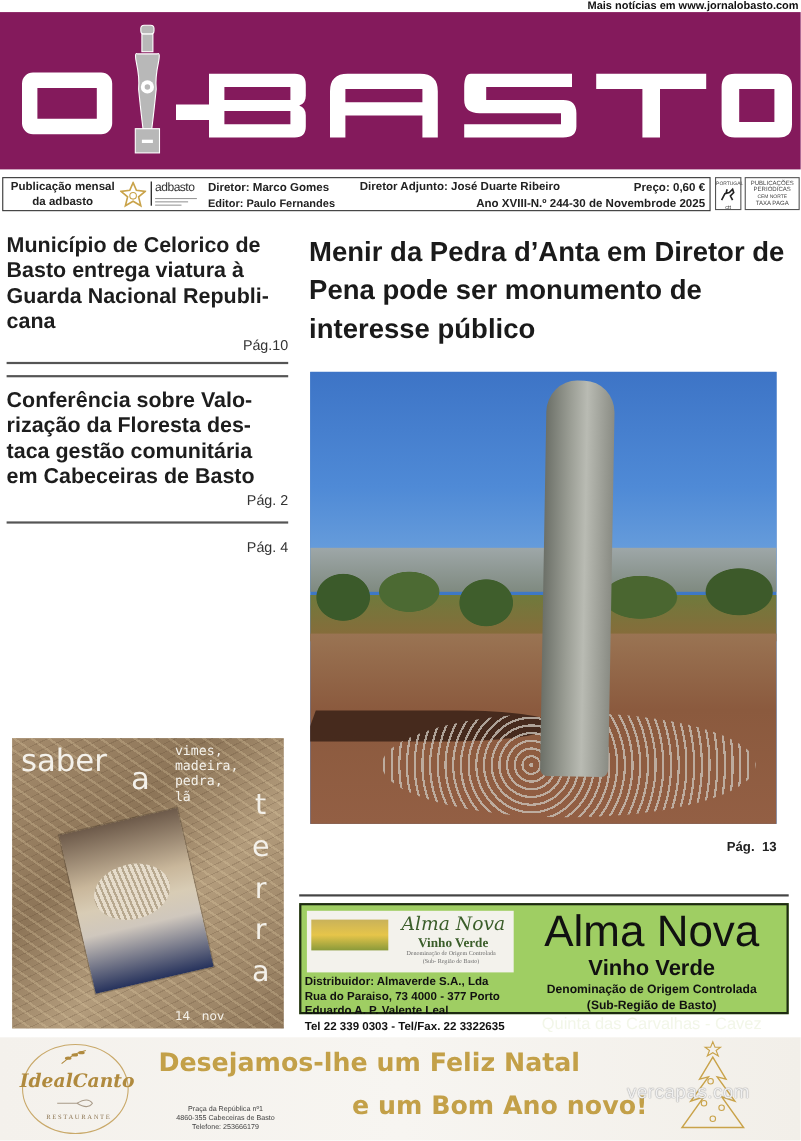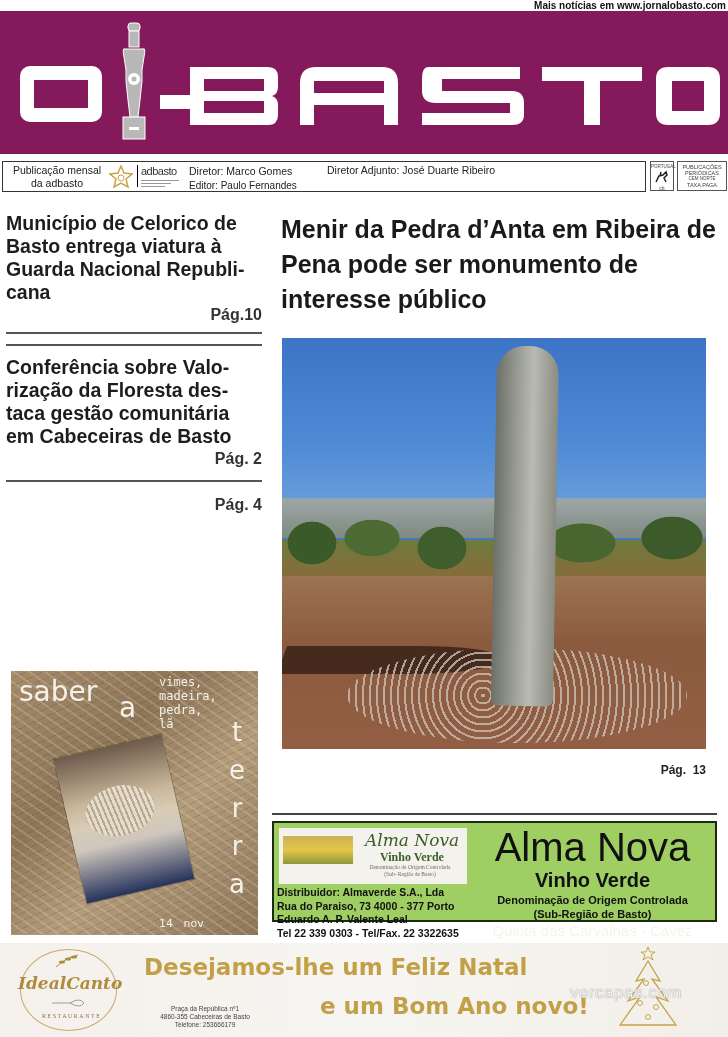"Publicação mensal" .info-block { font-weight: normal -> bold }
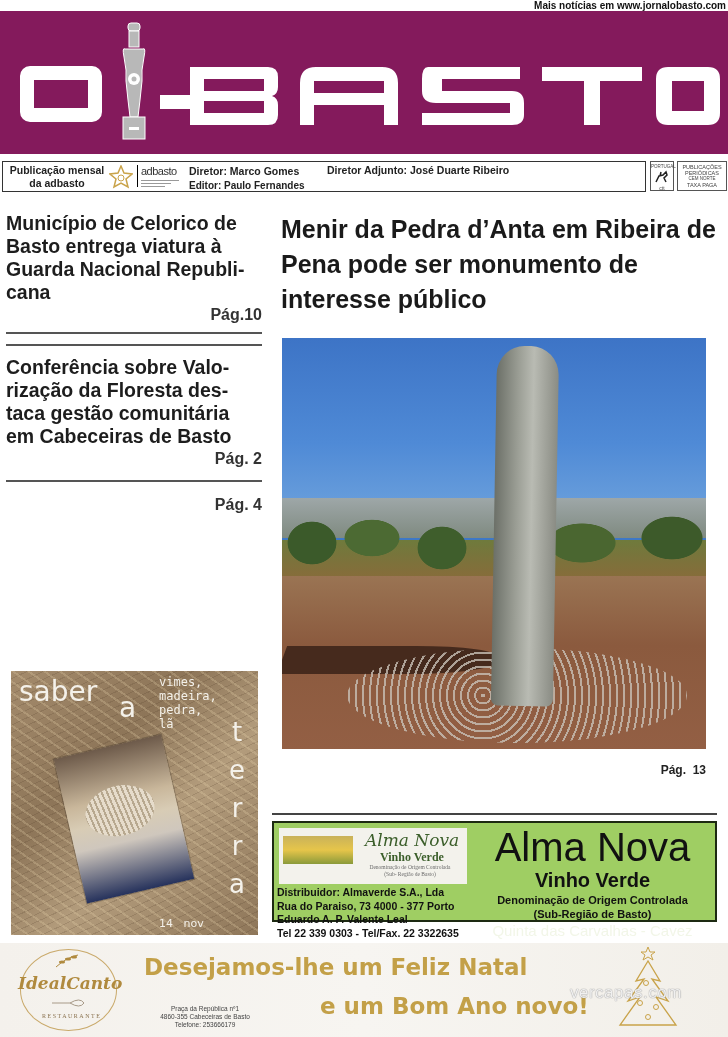"Preço: 0,60 €" div.info-block { html: none -> <div> <div>Preço: 0,60 €</div> <div>Ano XVIII-N.º 244-30 de Novembrode 2025</div> </div> }
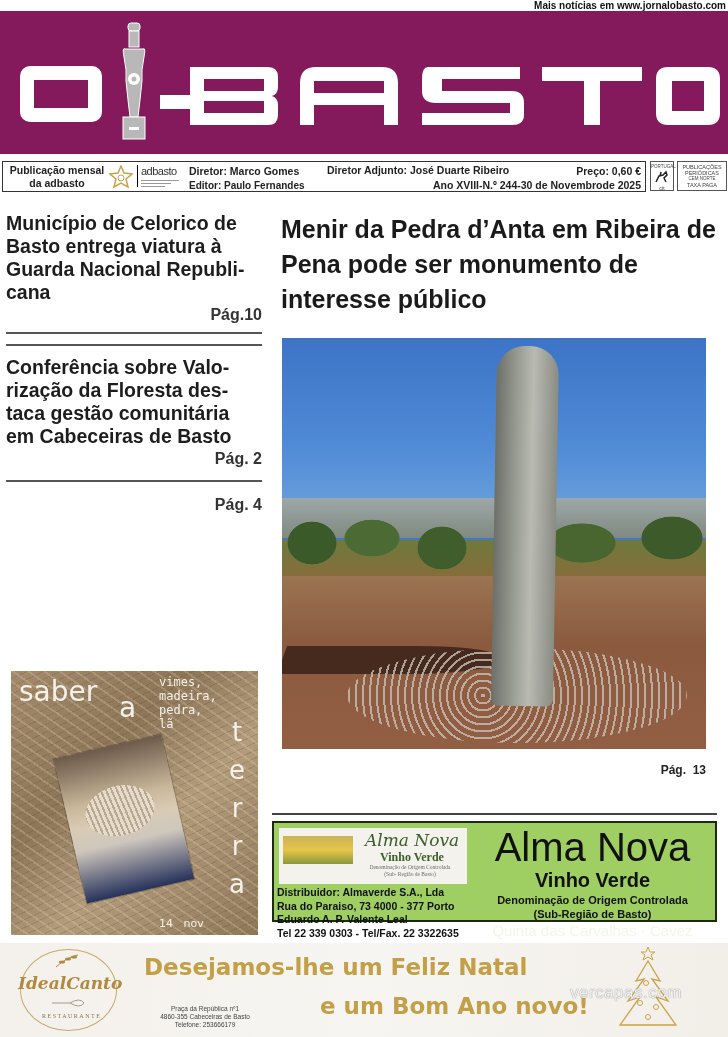"Menir da Pedra d’Anta em" h1.main-headline { text: Ribeira -> Diretor }
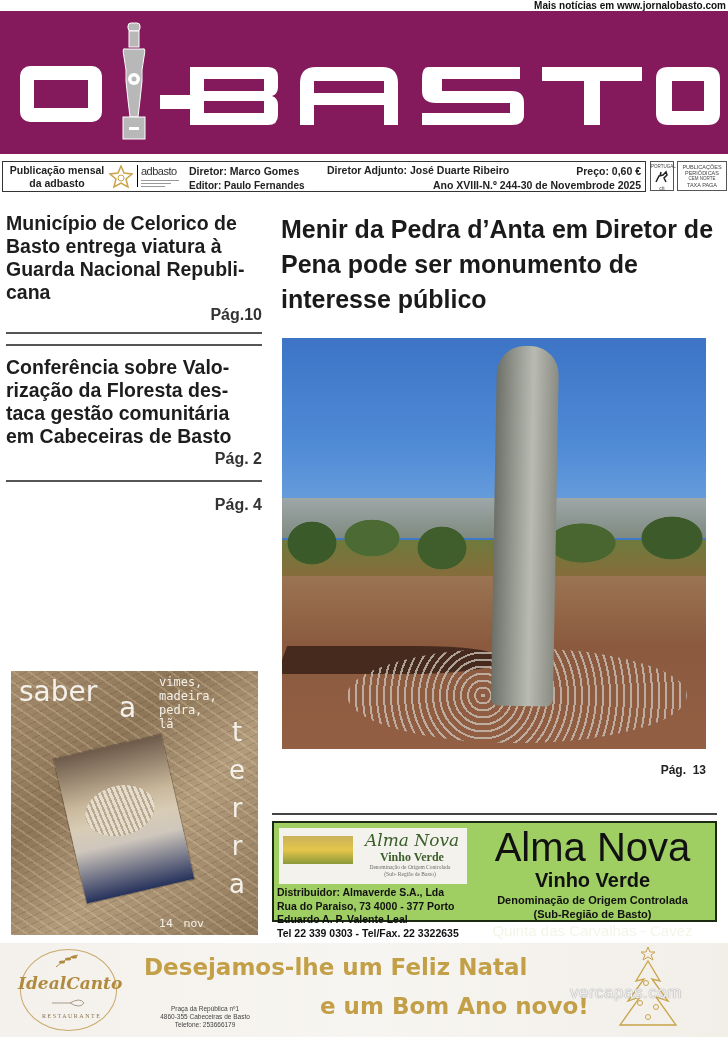"Pág.10" .story .pag { font-size: 16px -> 13px; font-weight: bold -> normal }
